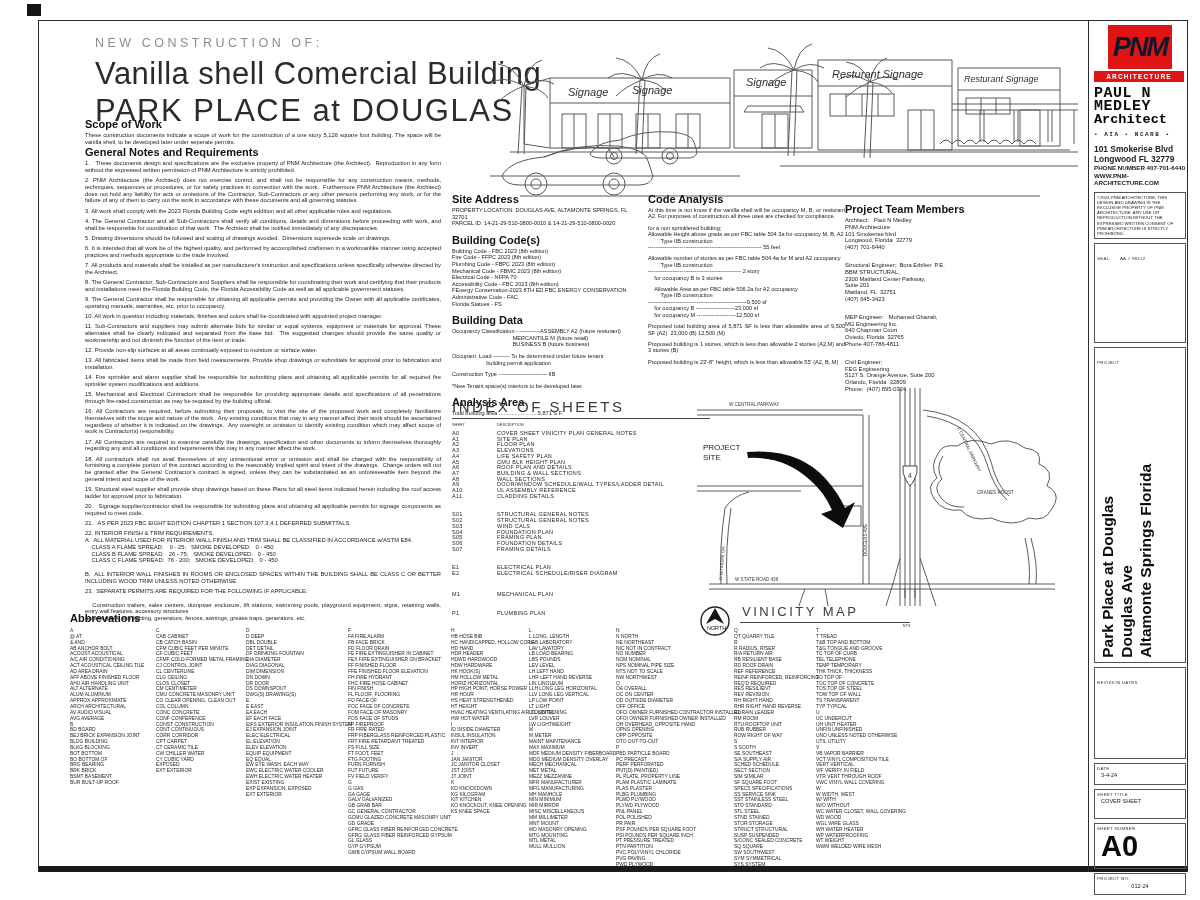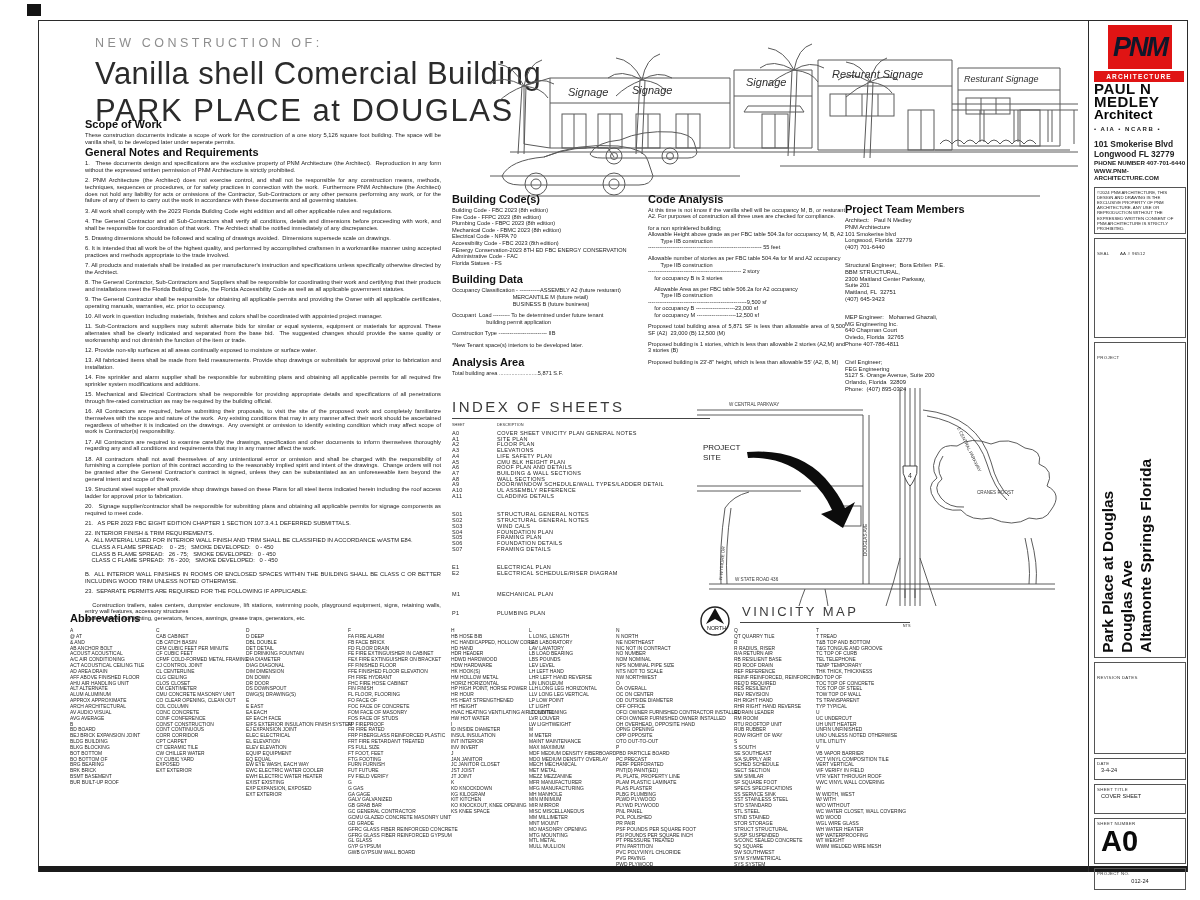"PAUL N" .firm { font-family: none -> Liberation Mono, monospace; margin-top: none -> 5px }
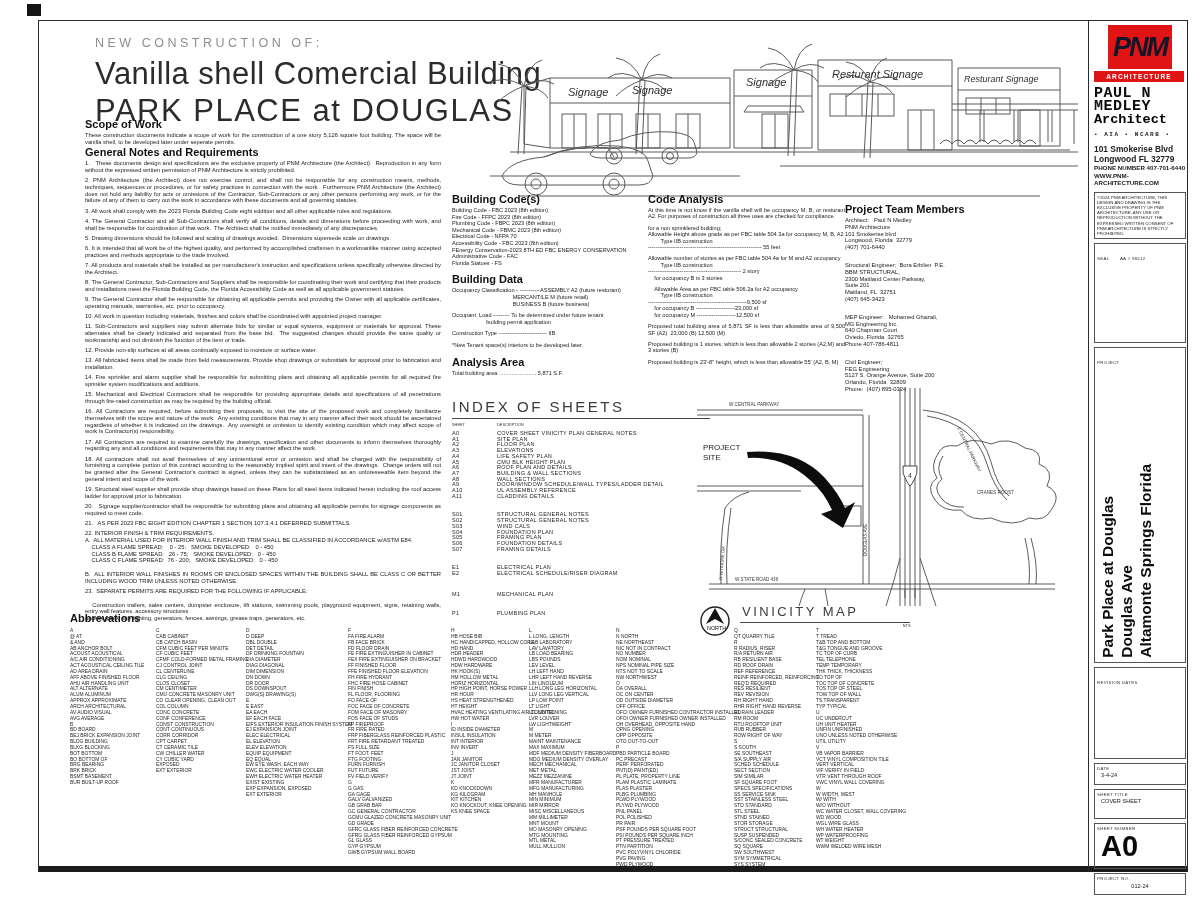"Site Address" div.blk { html: none -> <div> <h2>Site Address</h2> <div> <div>PROPERTY LOCATION: DOUGLAS AVE, ALTAMONTE SPRINGS, FL 32701</div> <div>PARCEL ID: 14-21-29-510-0800-0010 &amp; 14-21-29-510-0800-0020</div> </div> </div> }
